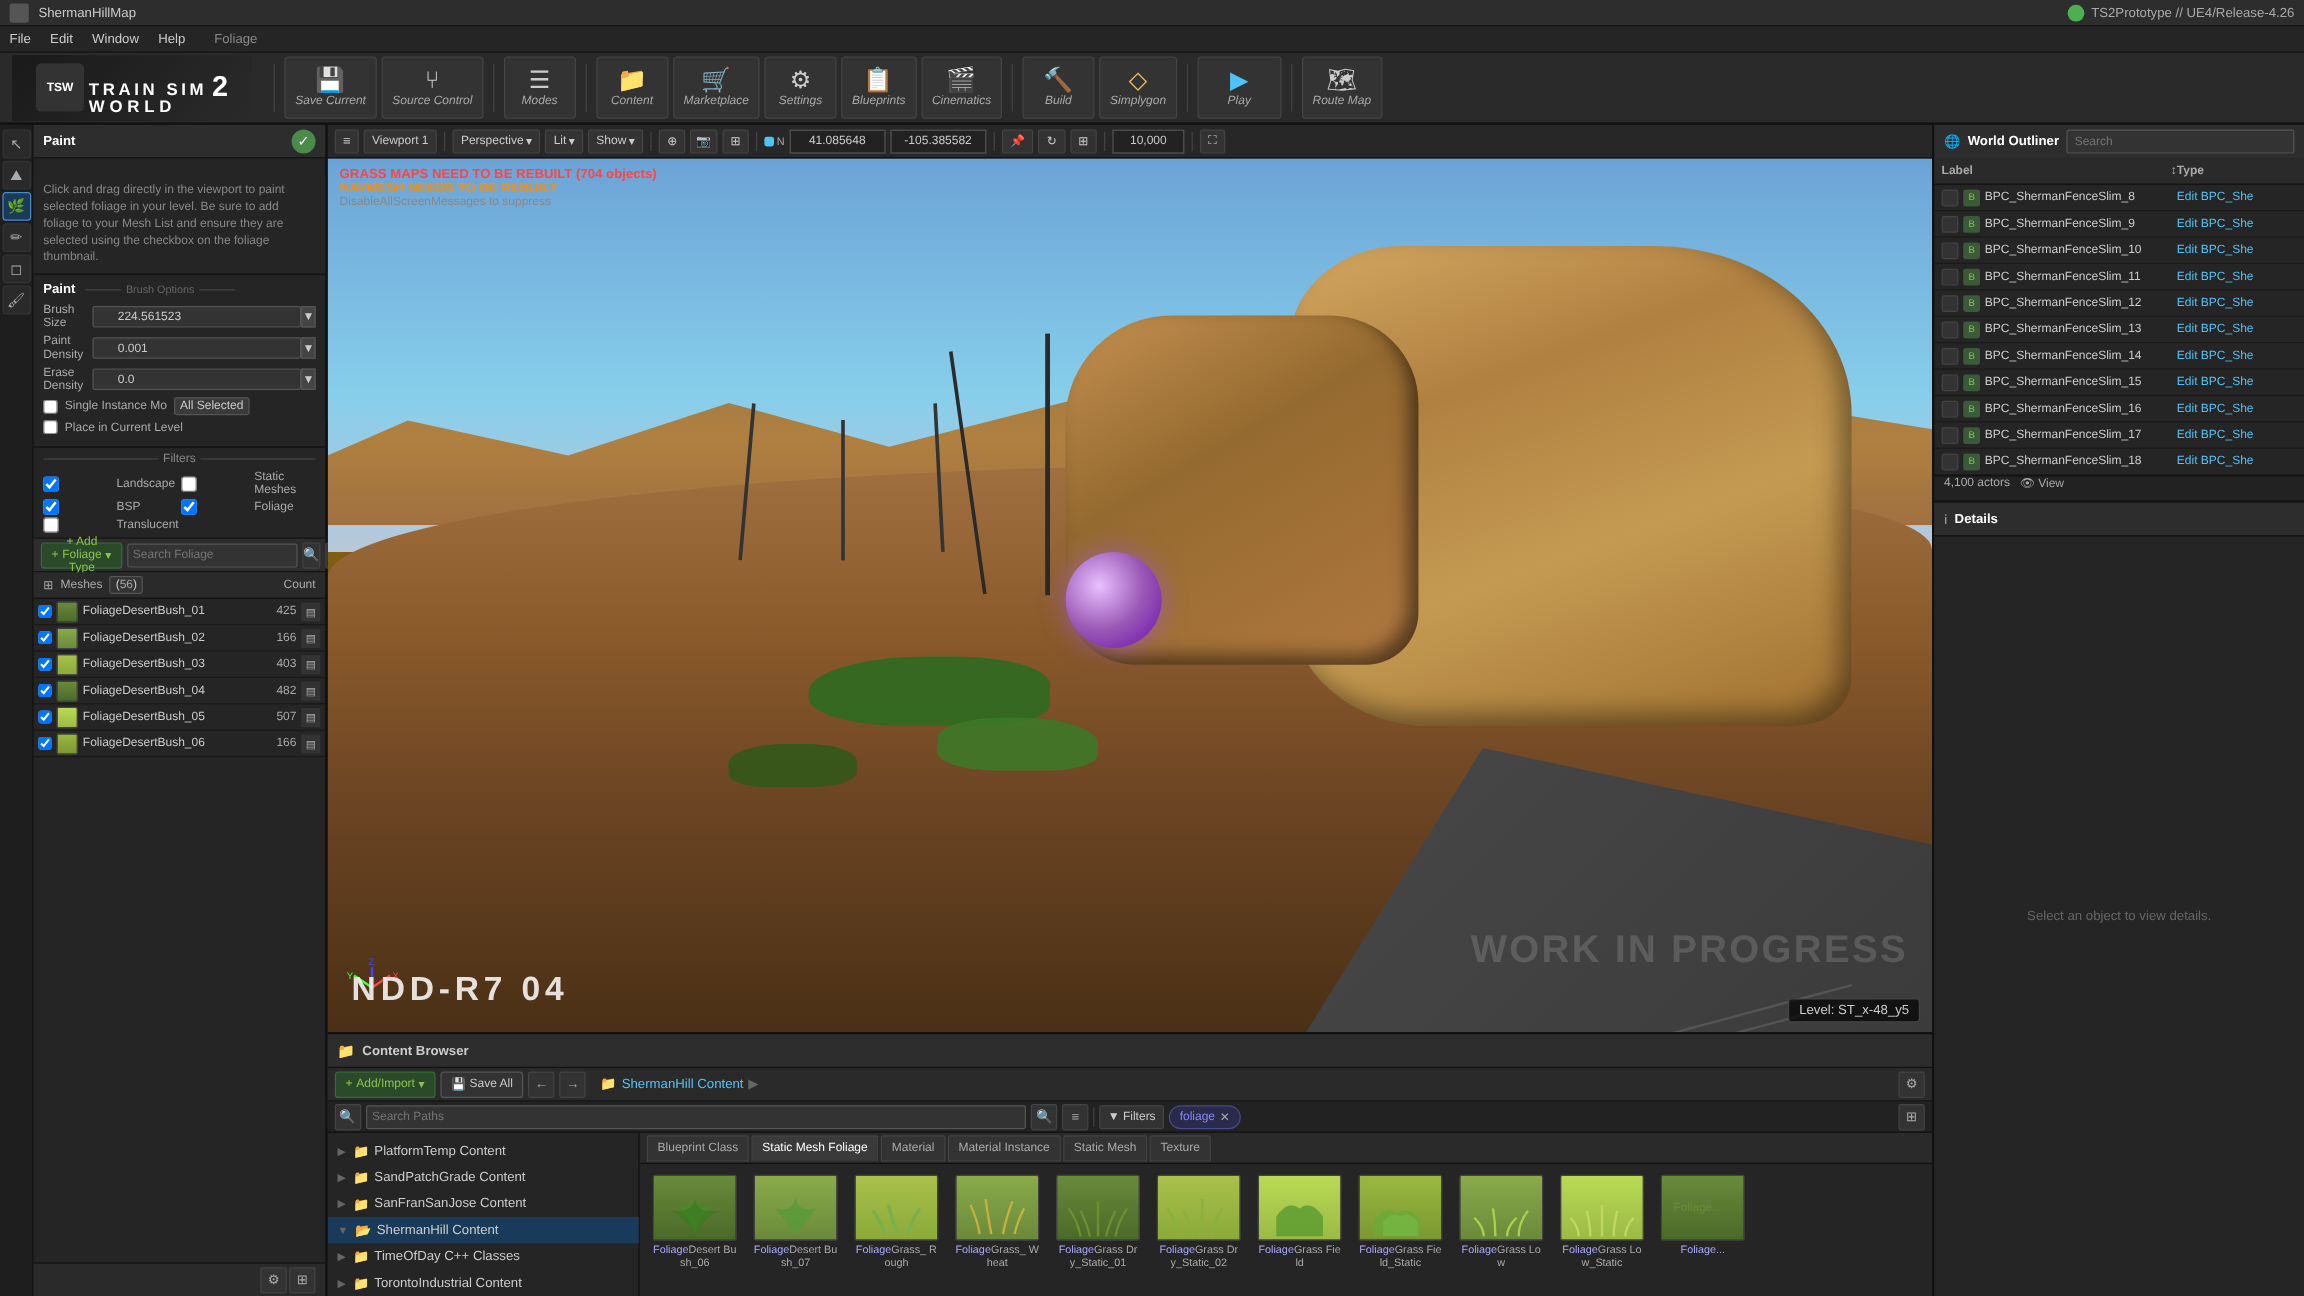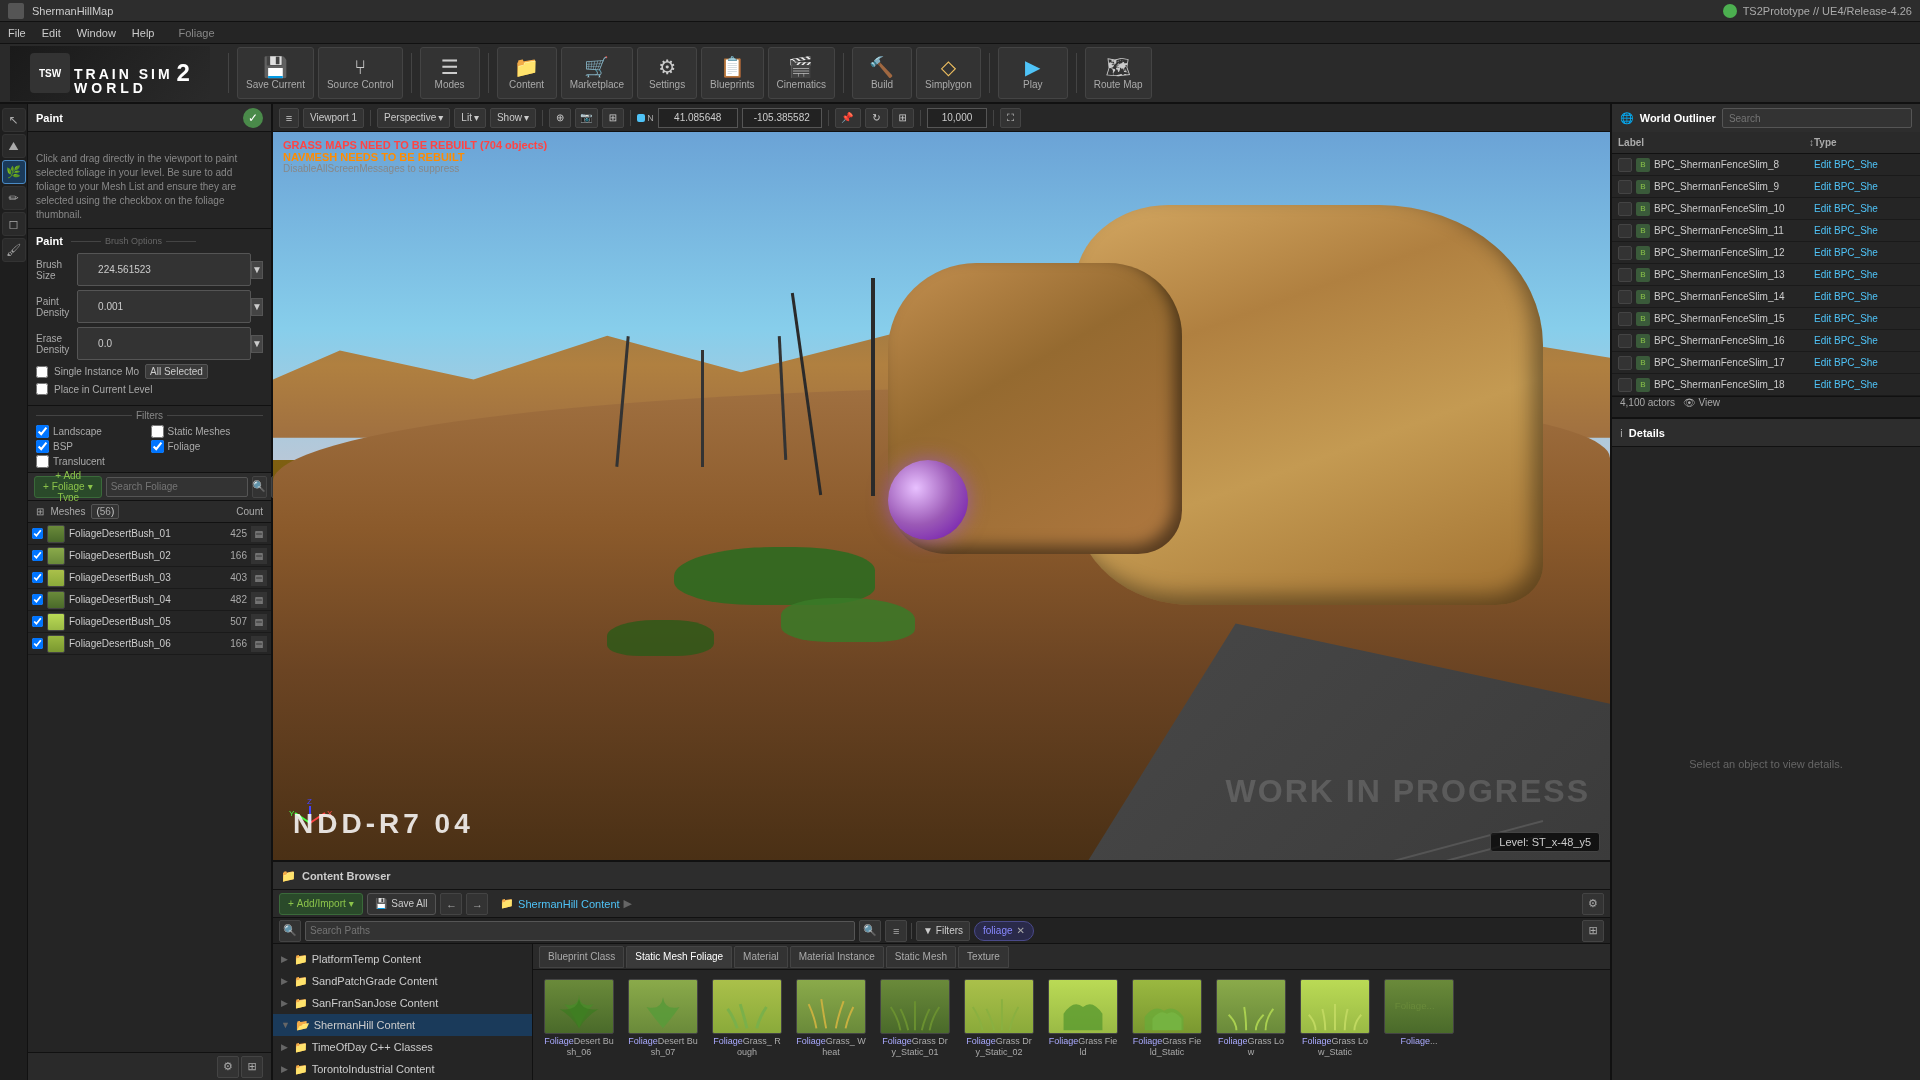"Save Current" .toolbar-btn .tb-label { font-style: none -> italic }
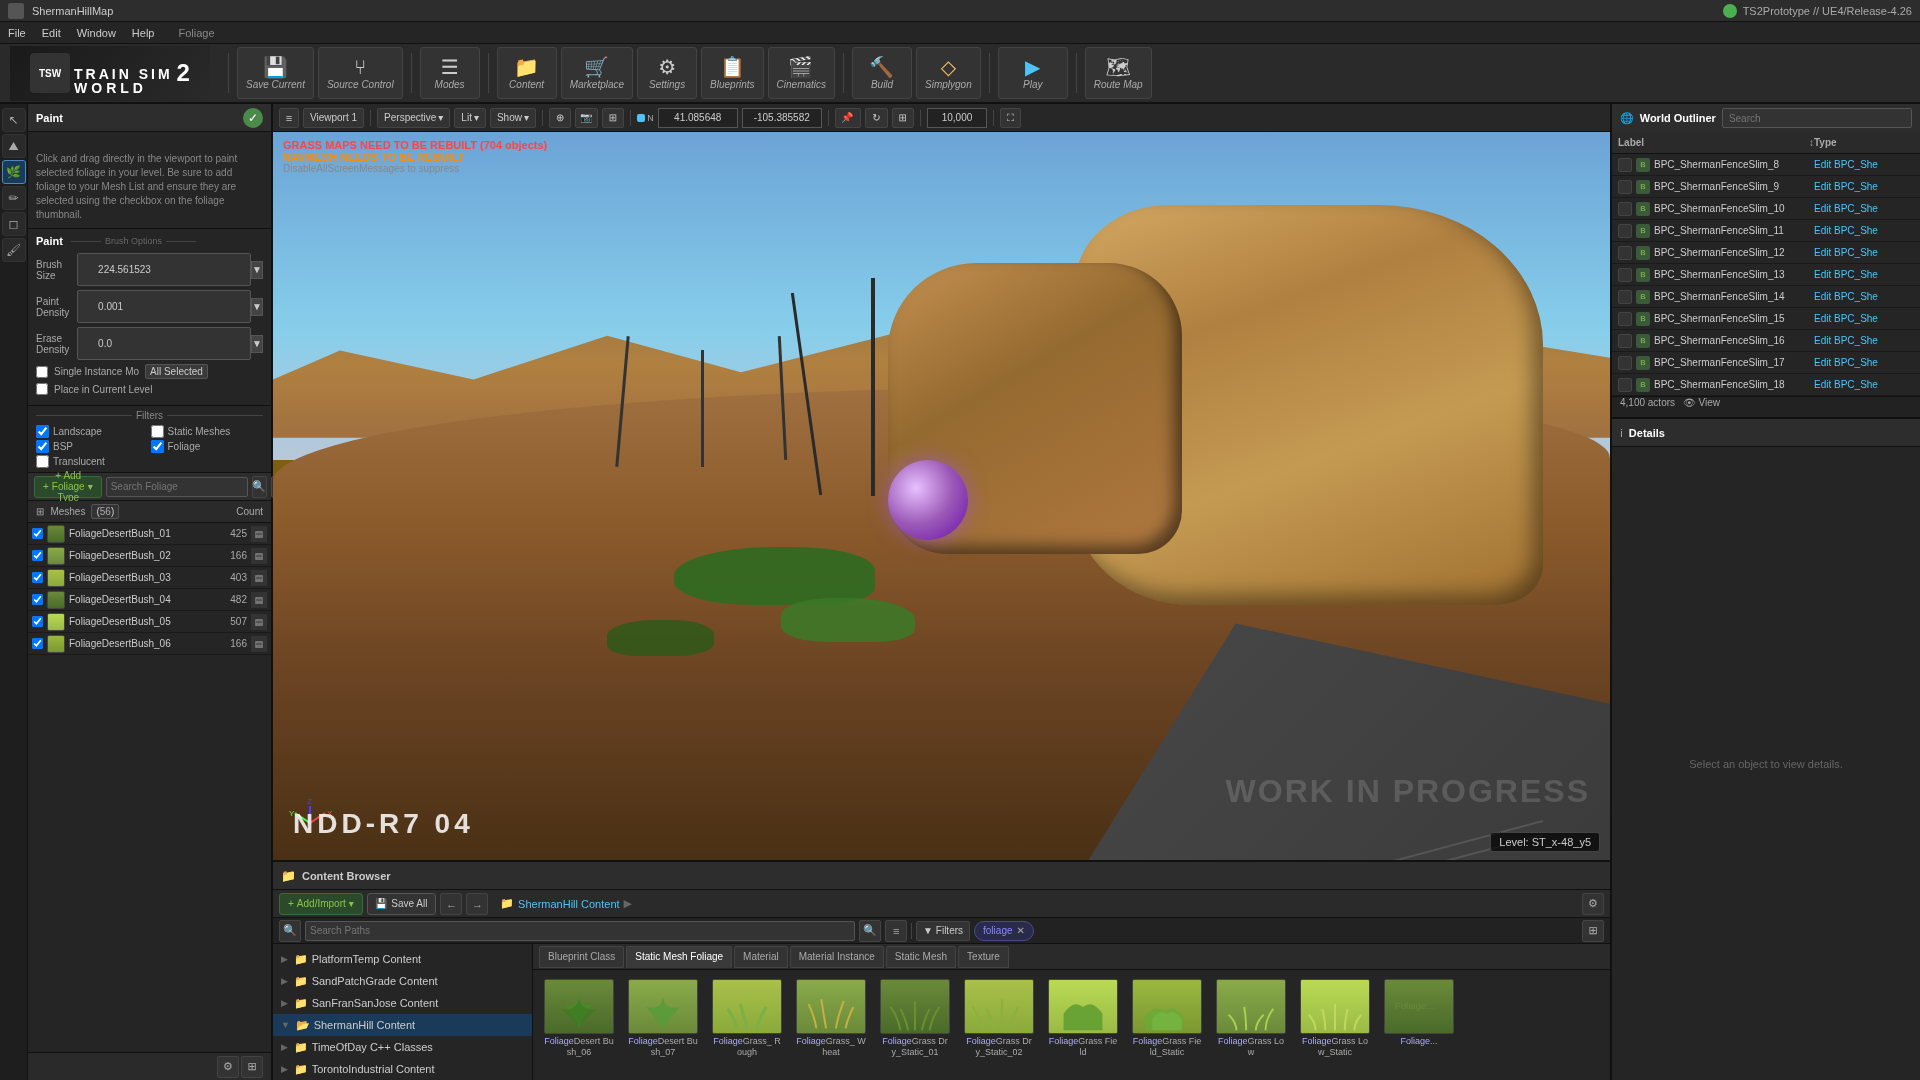"224.561523" .control-input { height: 33px -> 18px }
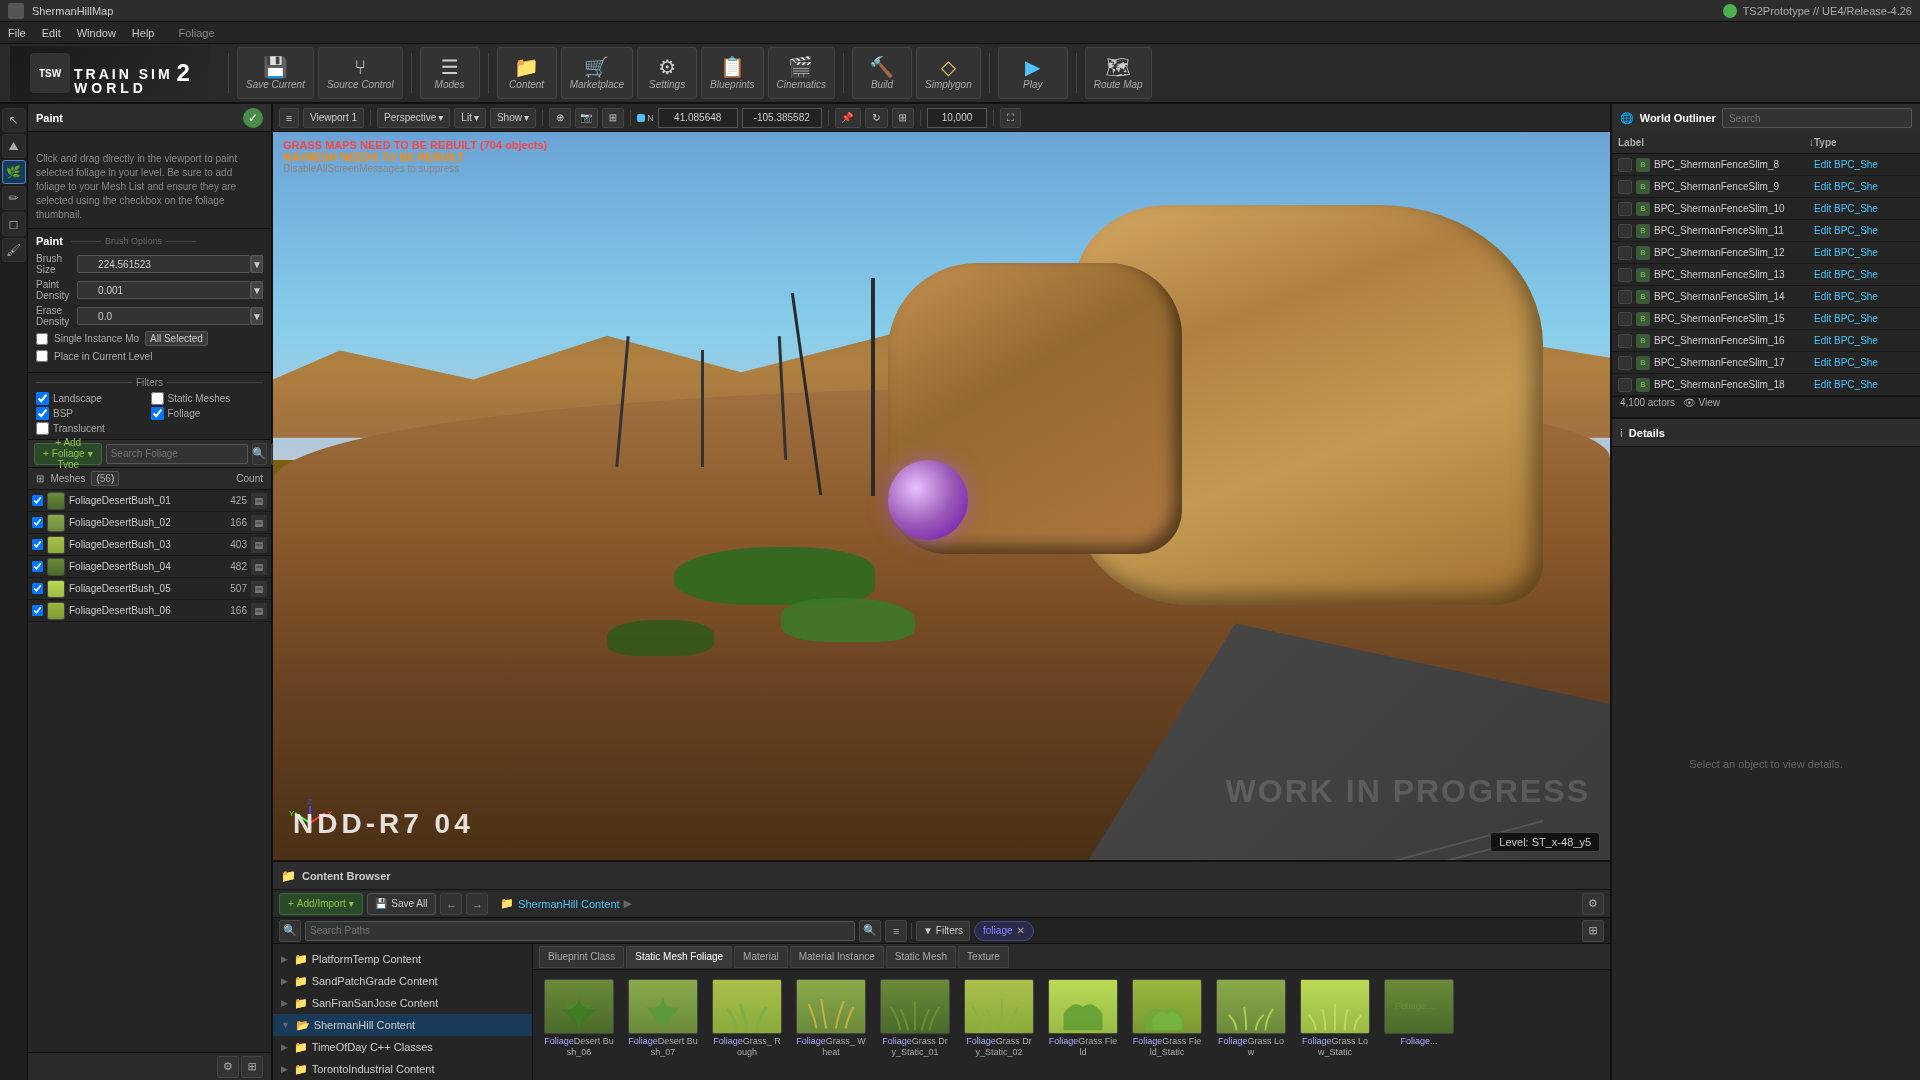"Landscape" .filter-item span { margin-left: none -> 44px }
